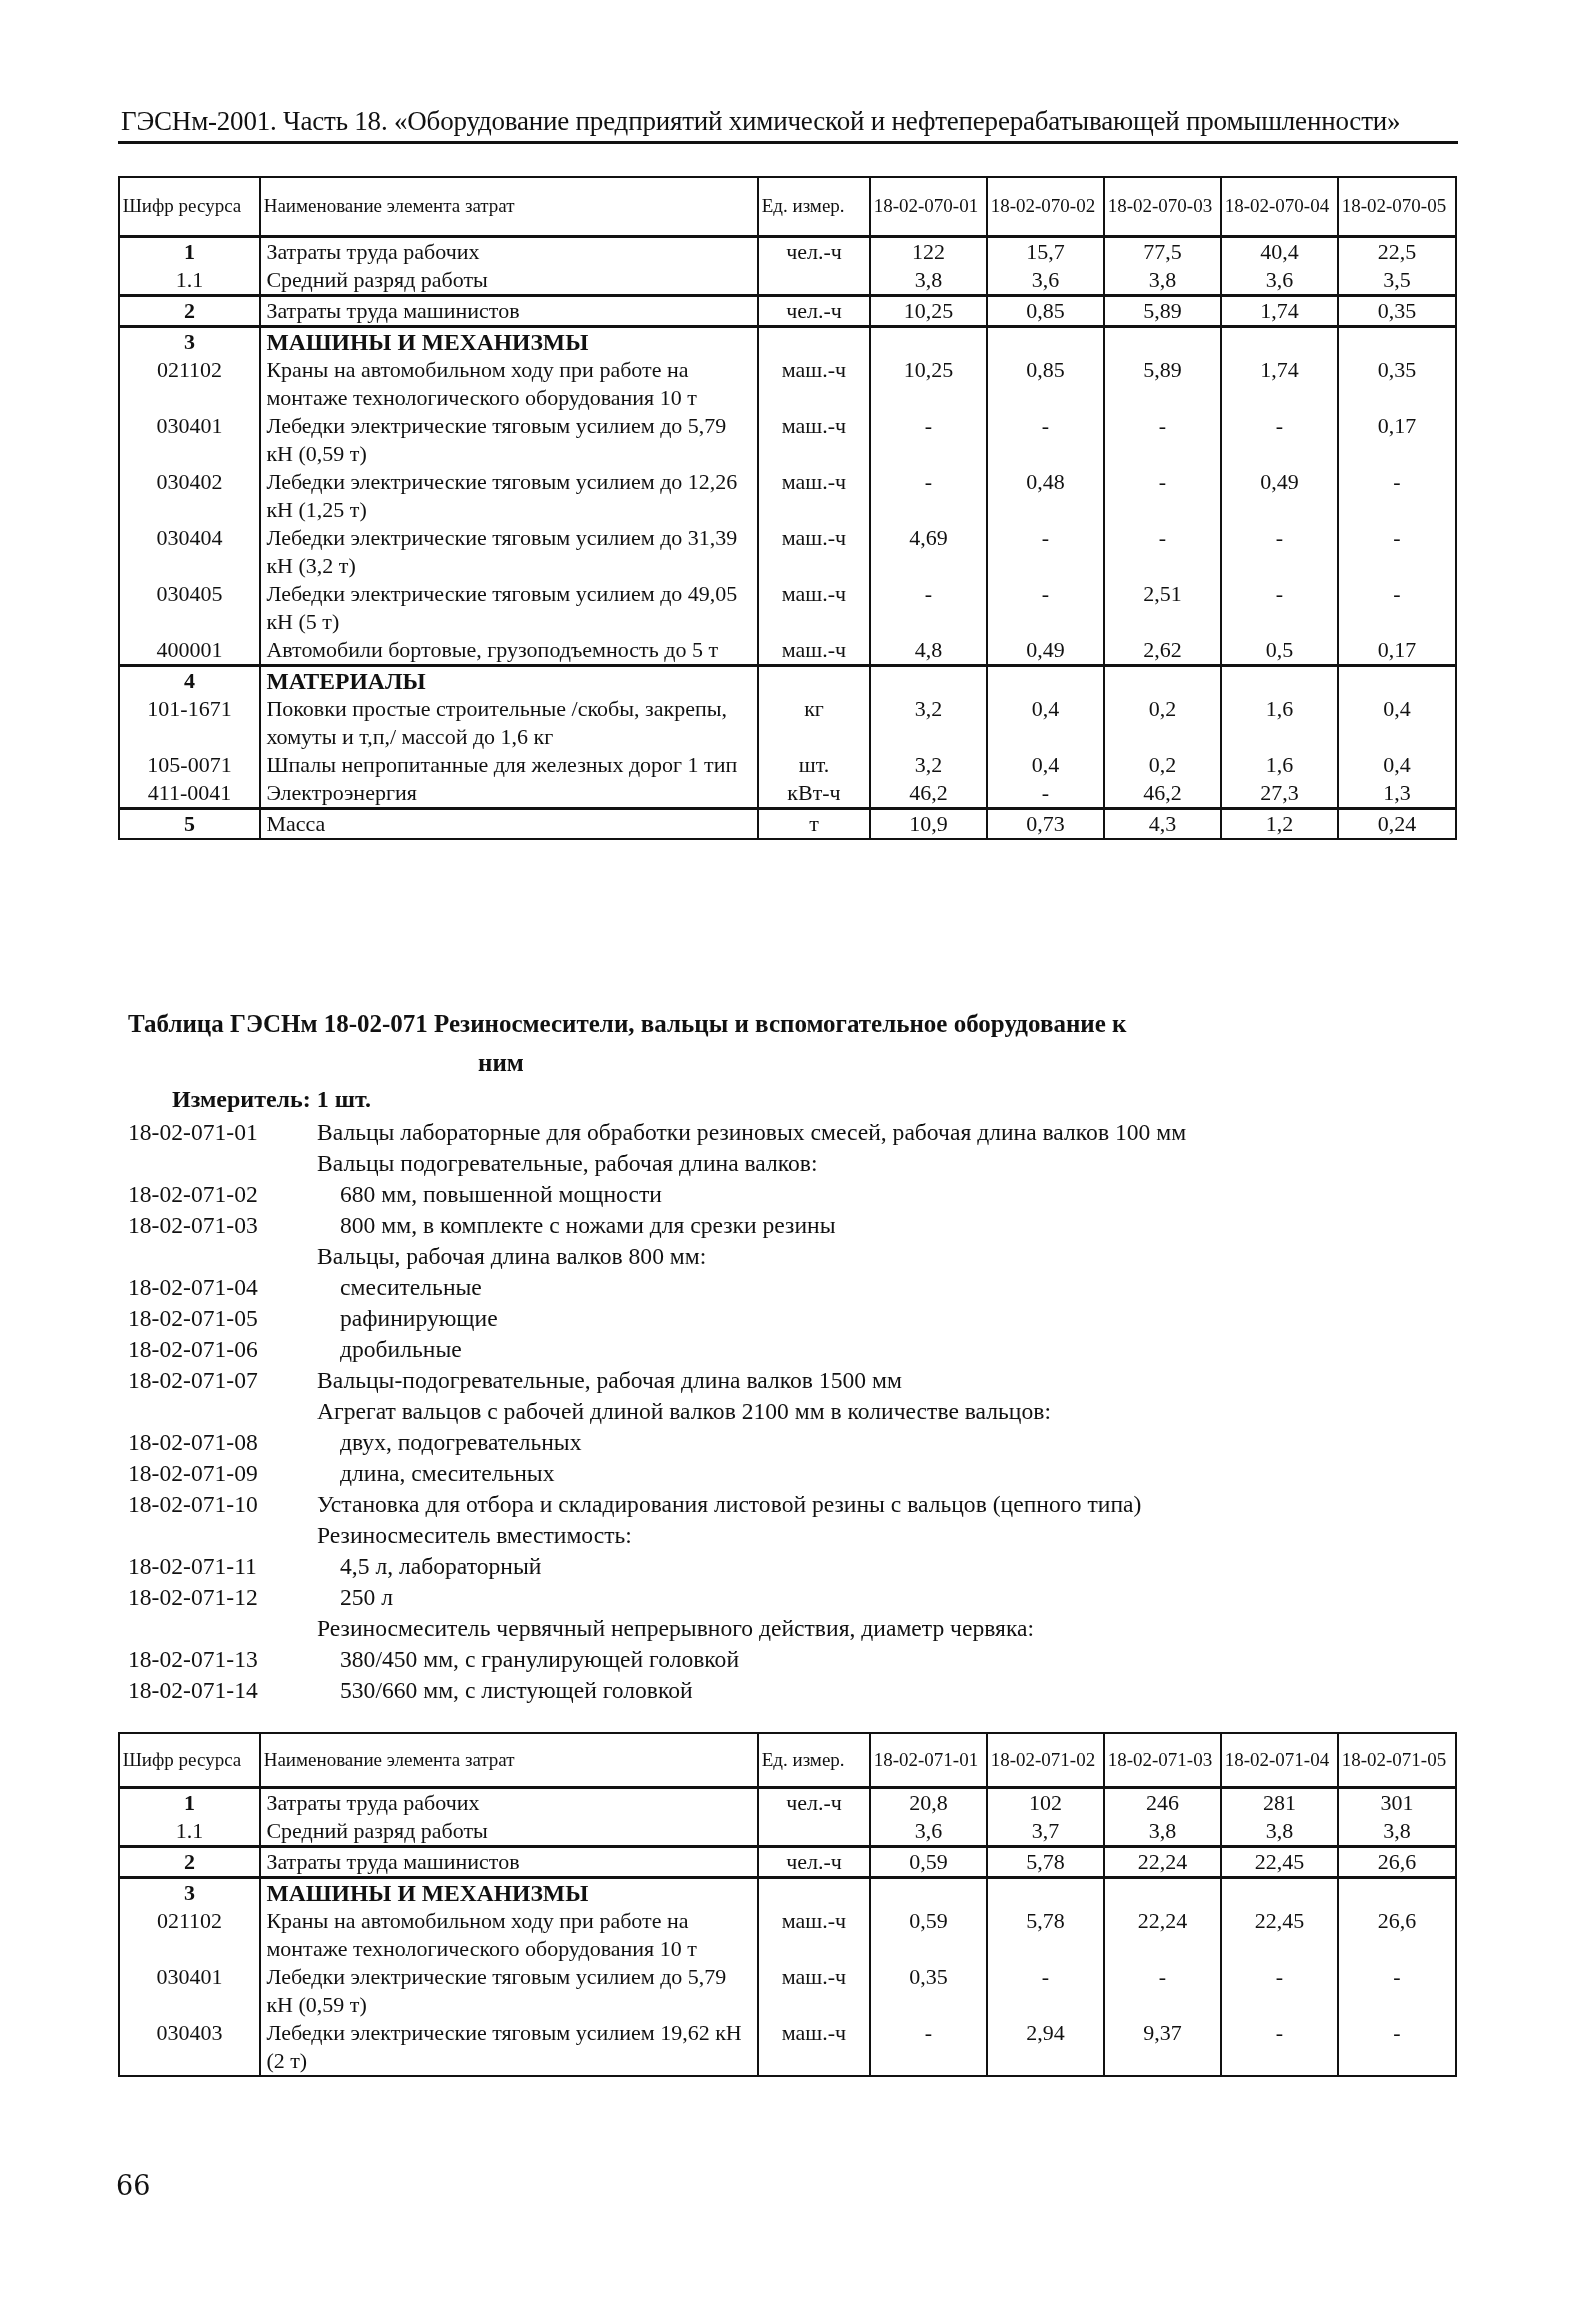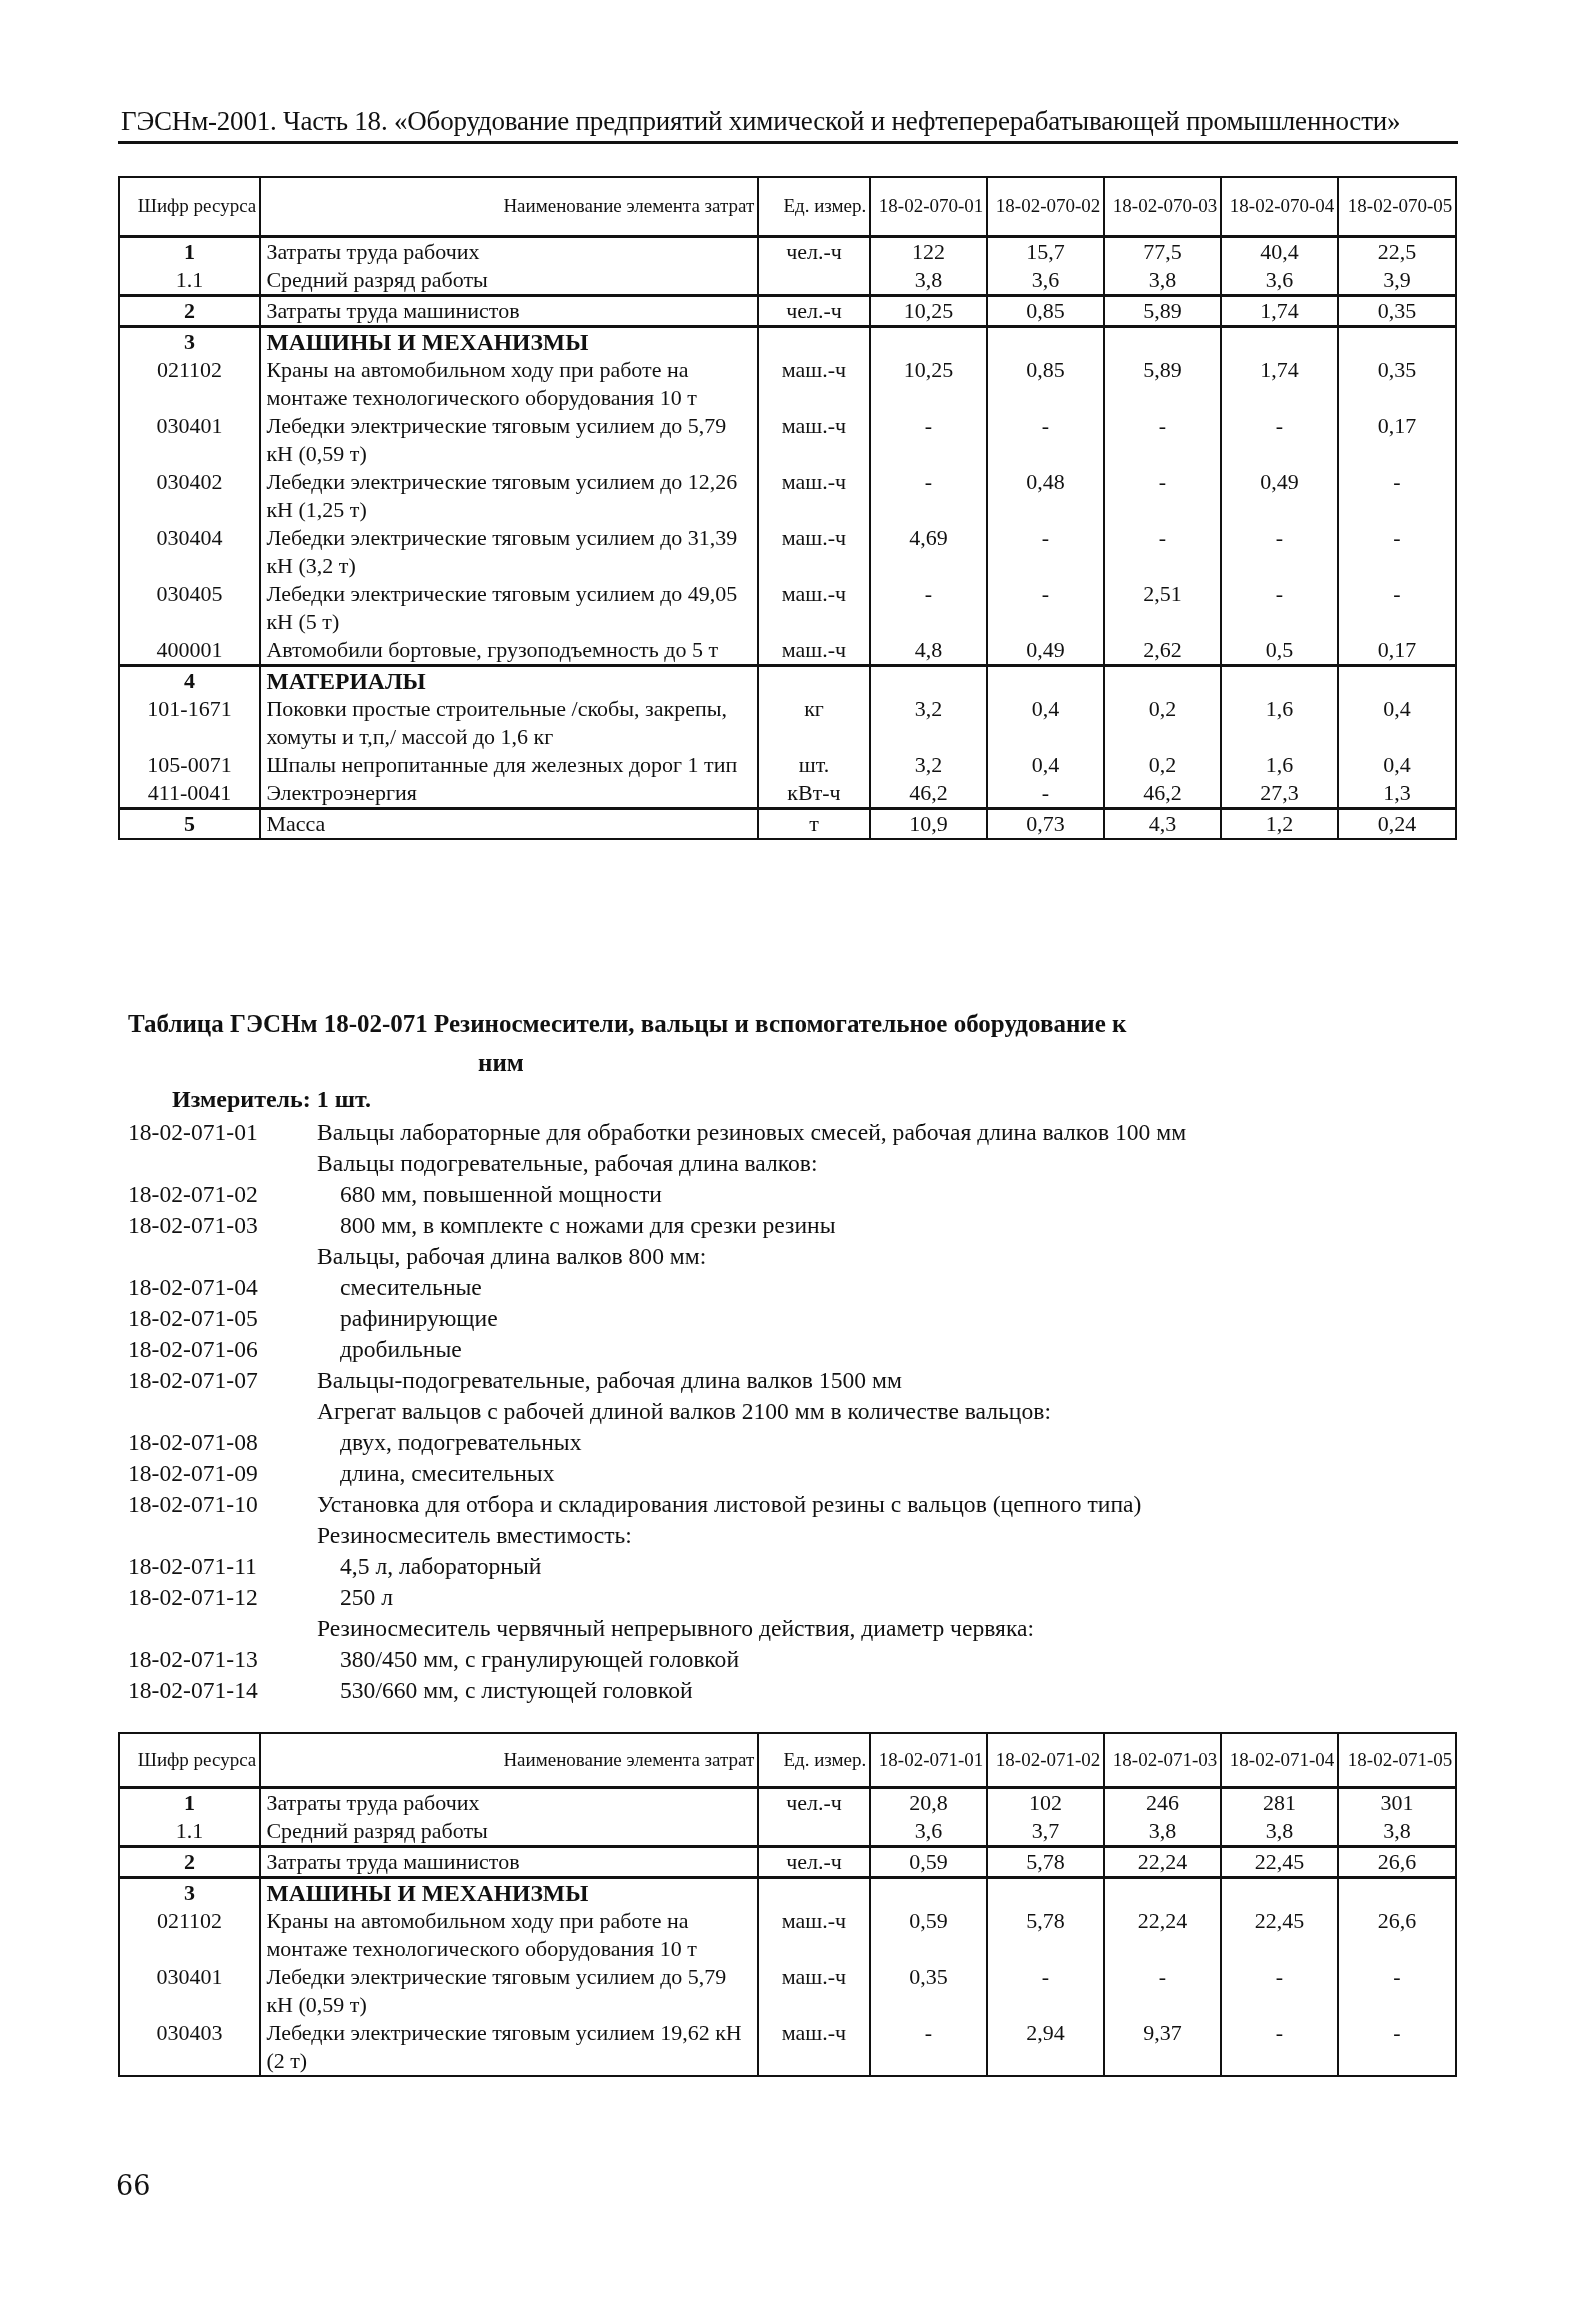"Шифр ресурса" table.norm th { text-align: right -> left }
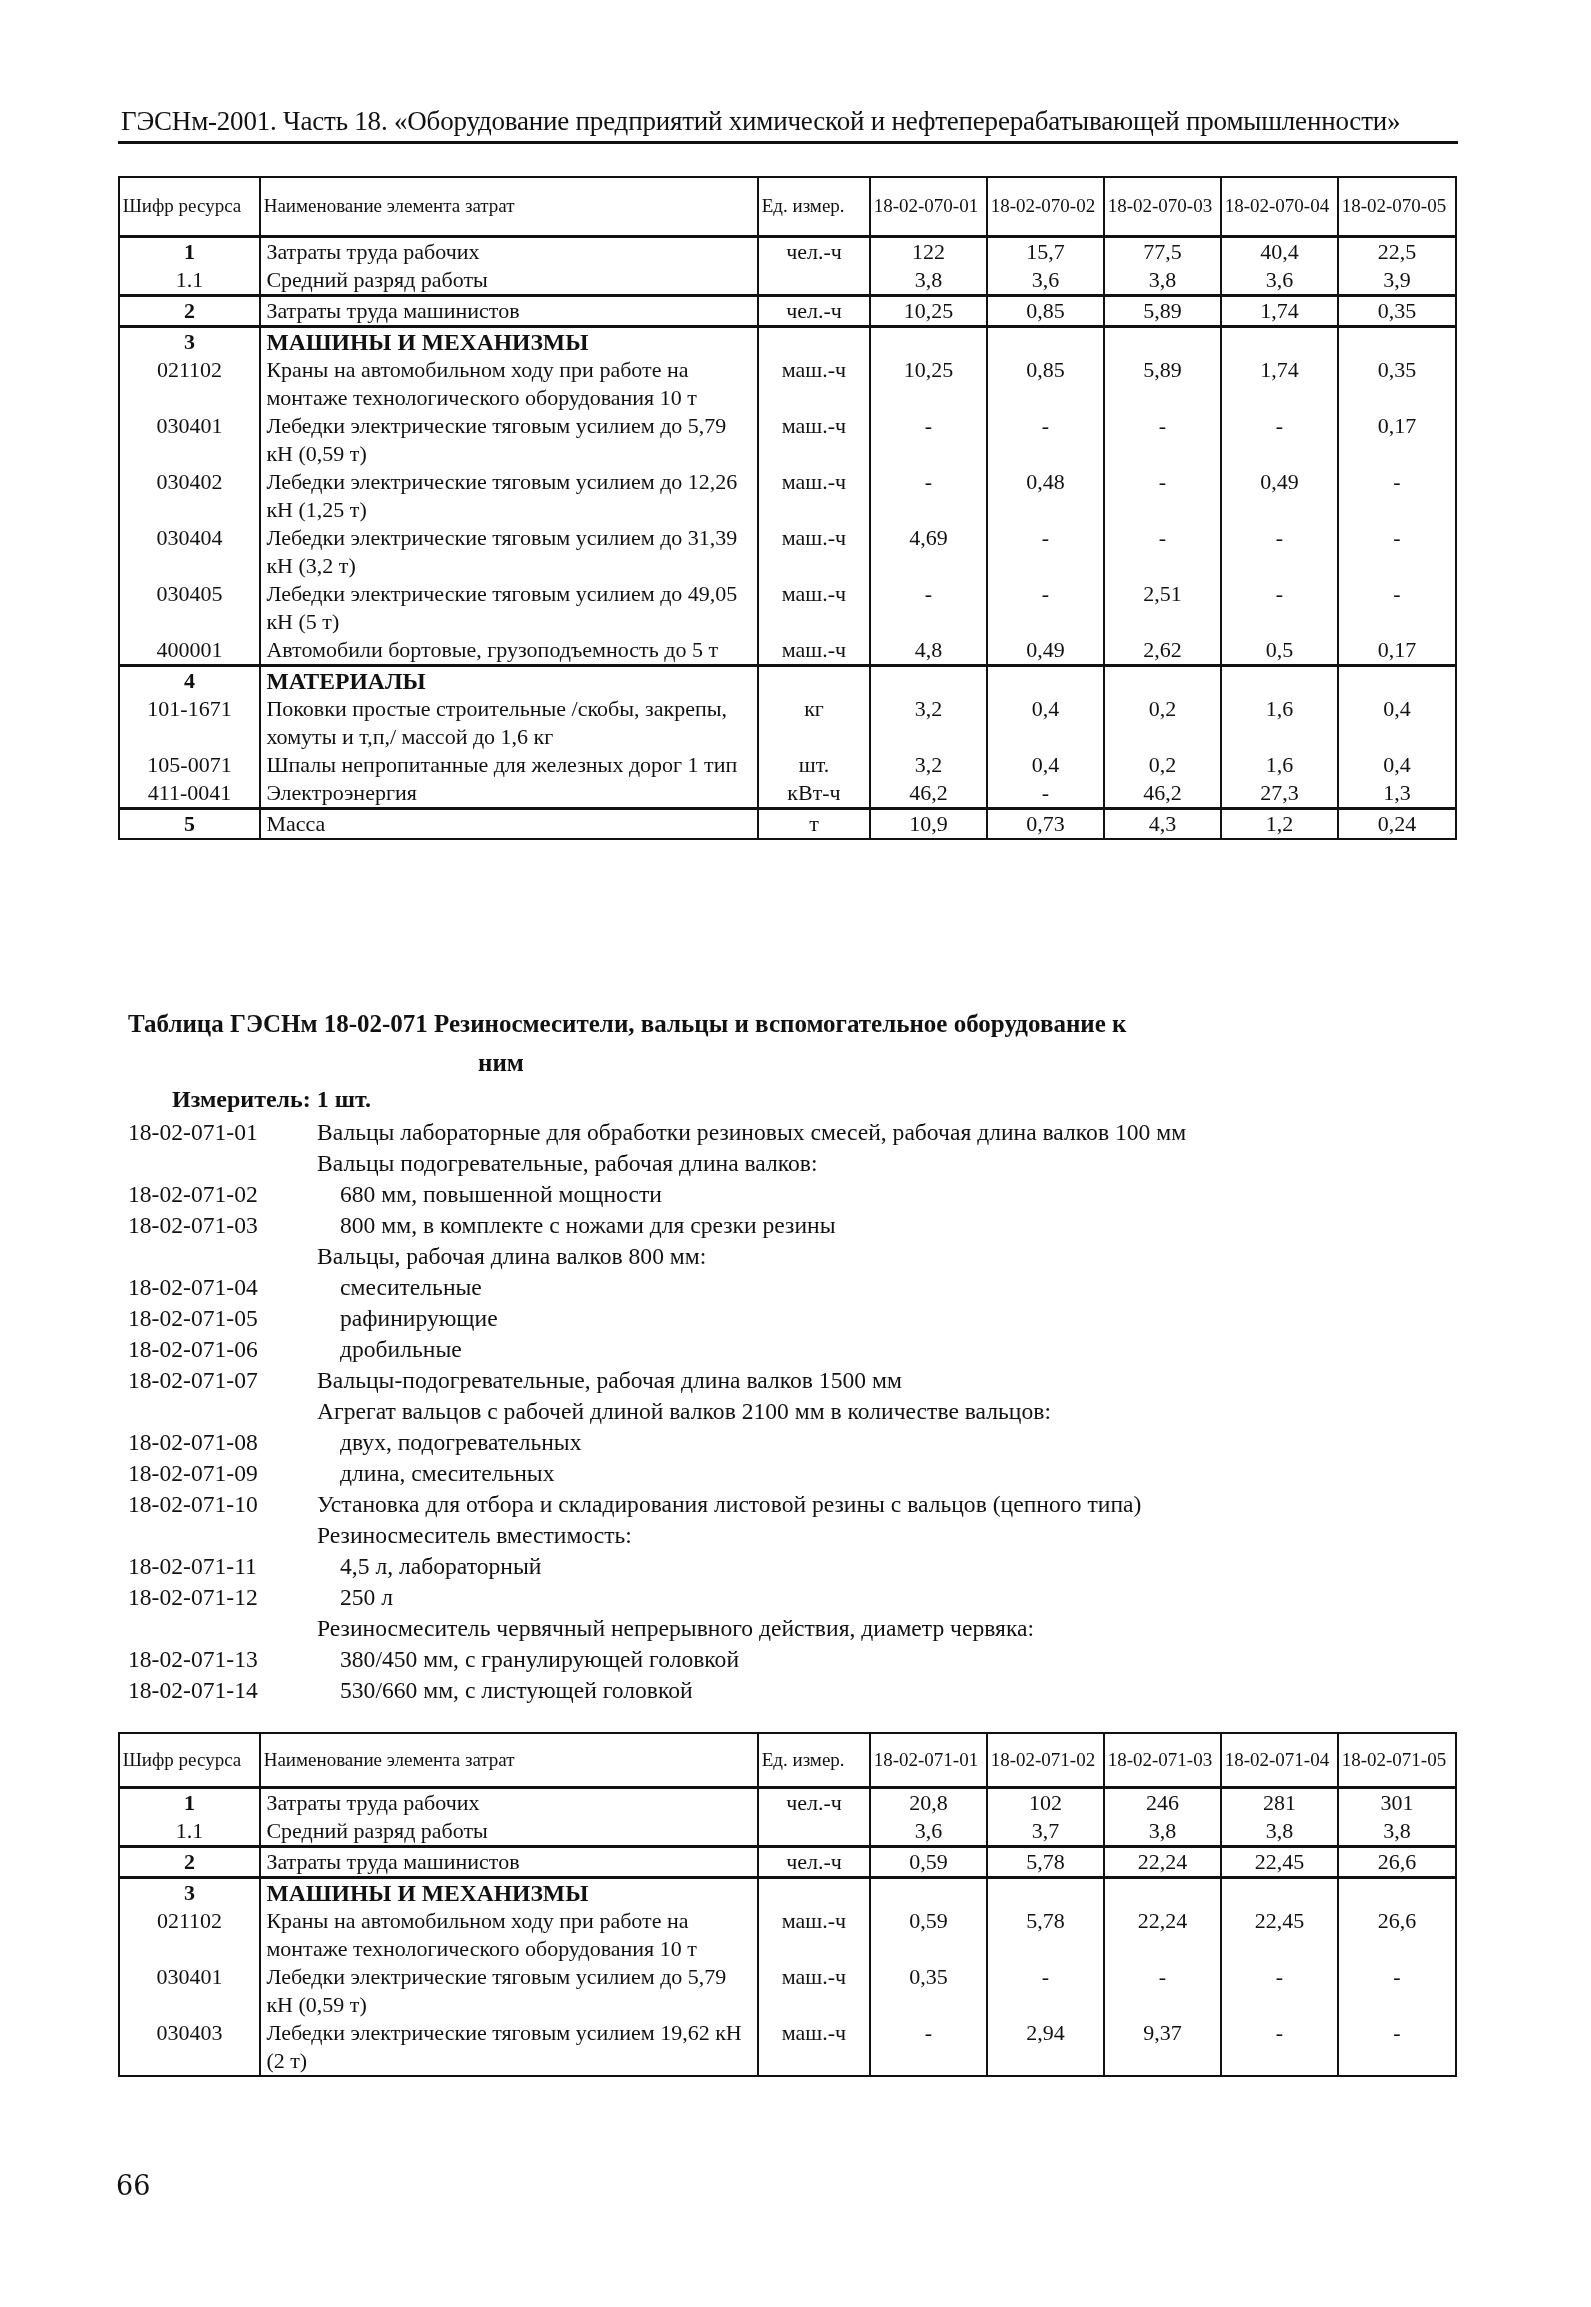"3,9" td.c { text: 3,9 -> 3,5 }
